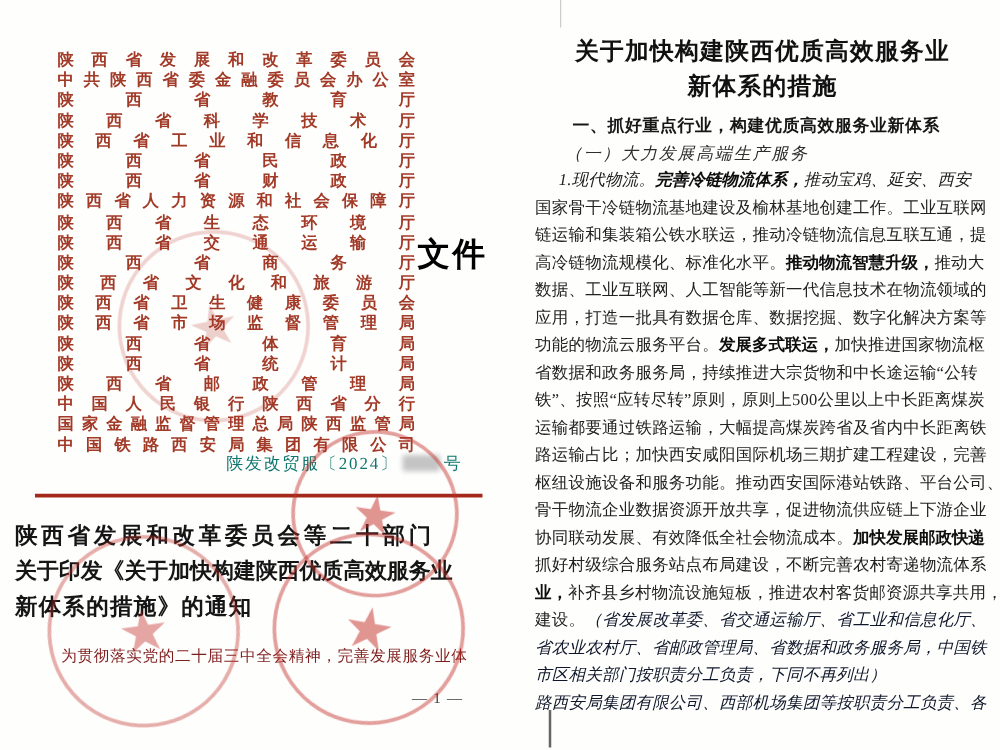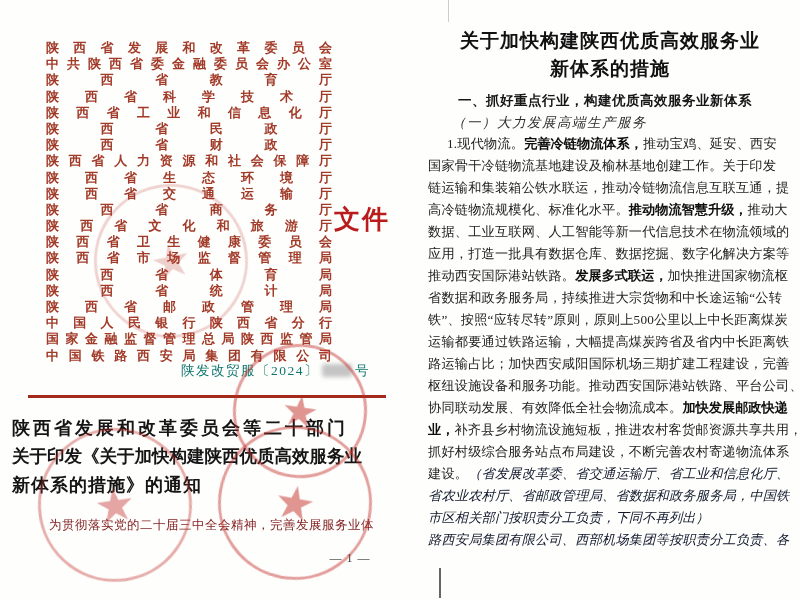"1.现代物流。完善冷链物流体系，推动宝鸡、延安、西安" .rline.indent { font-style: none -> italic }
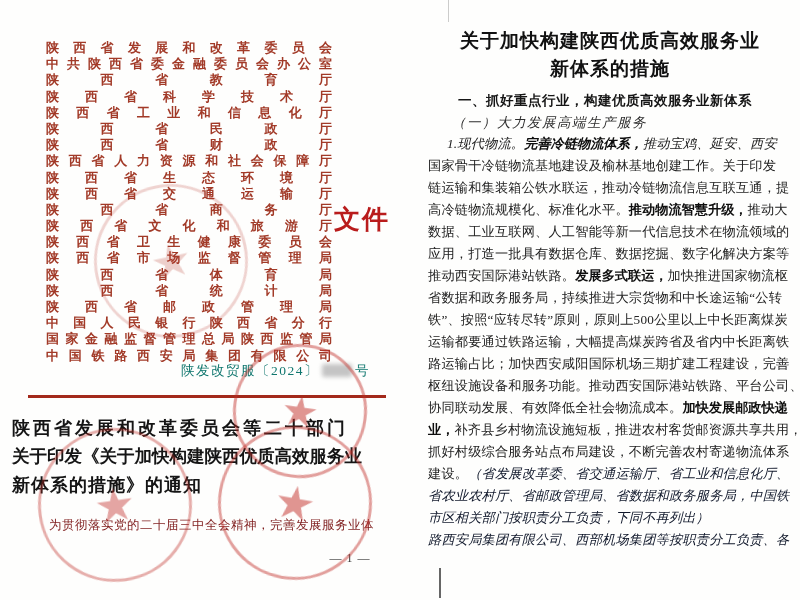"国家骨干冷链物流基地建设及榆林基地创建工作。关于印发" span.seg-n { text: 关于印发 -> 工业互联网 }
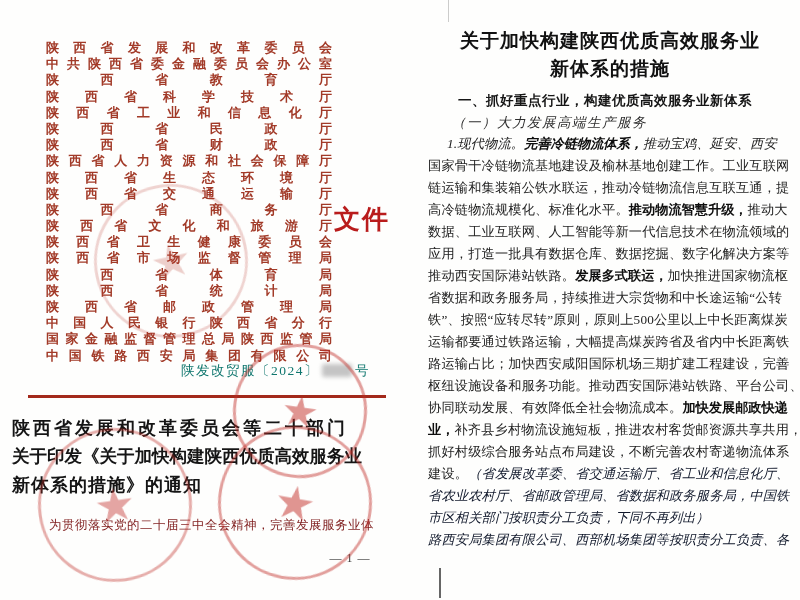"文件" .doc-type { color: #b91c1c -> #000000; top: 202px -> 186px }
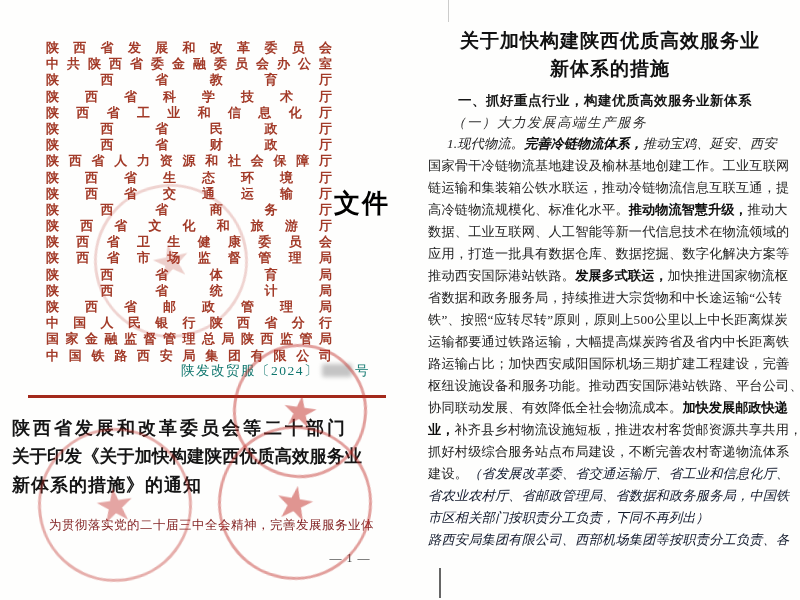"推动西安国际港站铁路。" span.seg-n { text: 推动西安国际港站铁路 -> 功能的物流云服务平台 }
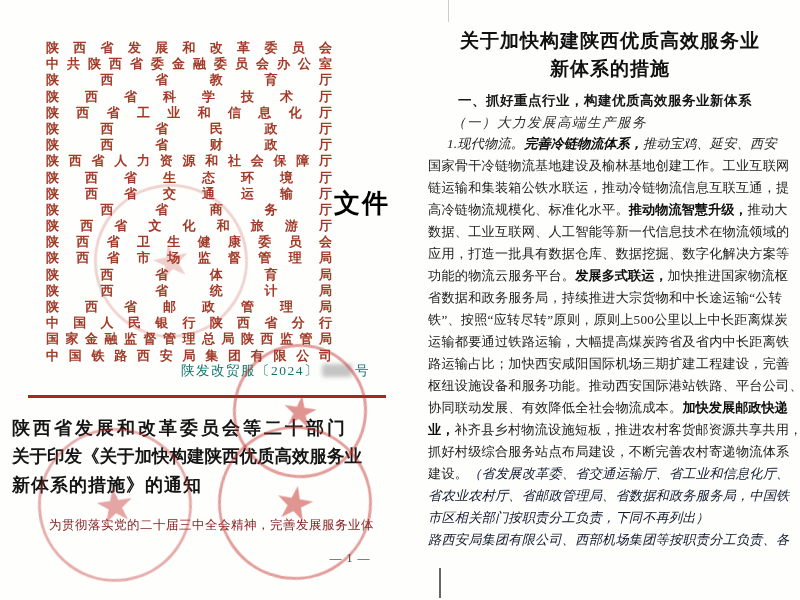"骨干物流企业数据资源开放共享，促进物流供应链上下游企业" div.rline { html: none -> <div><span>骨干物流企业数据资源开放共享，促进物流供应链上下游企业</span></div> }
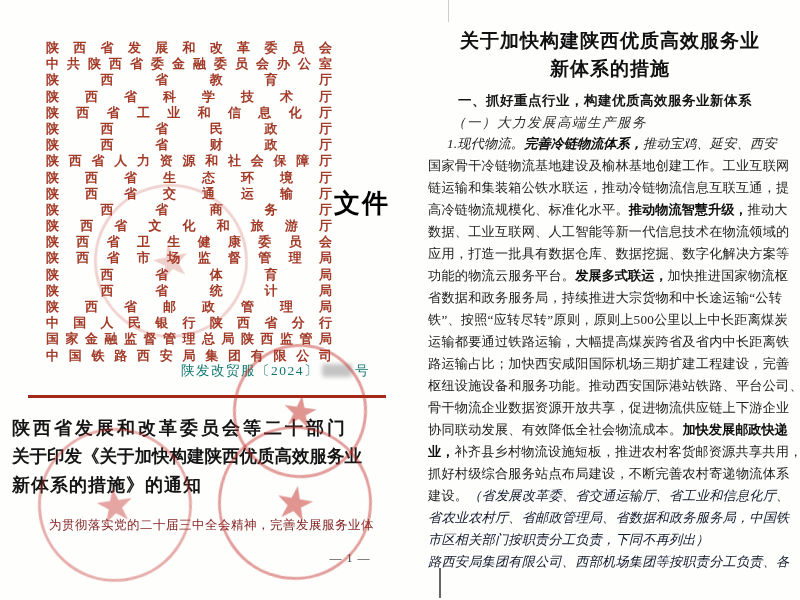"业，补齐县乡村物流设施短板，推进农村客货邮资源共享共用，" div.rline { order: before "抓好村级综合服务站点布局建设，不断完善农村寄递物流体系" -> after "抓好村级综合服务站点布局建设，不断完善农村寄递物流体系" }
